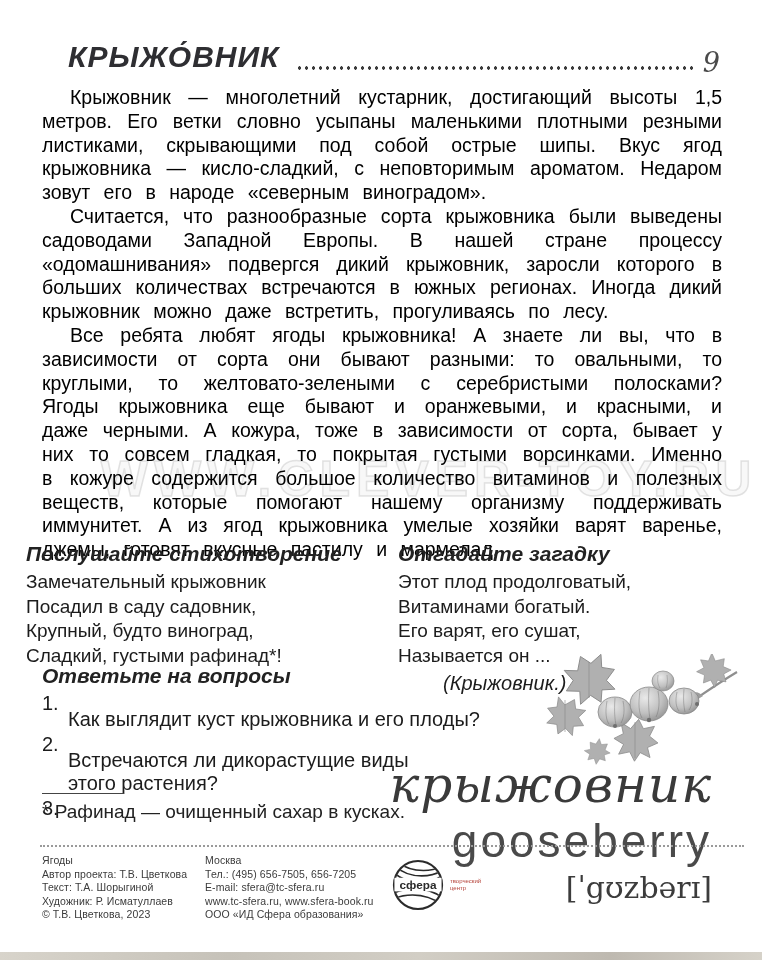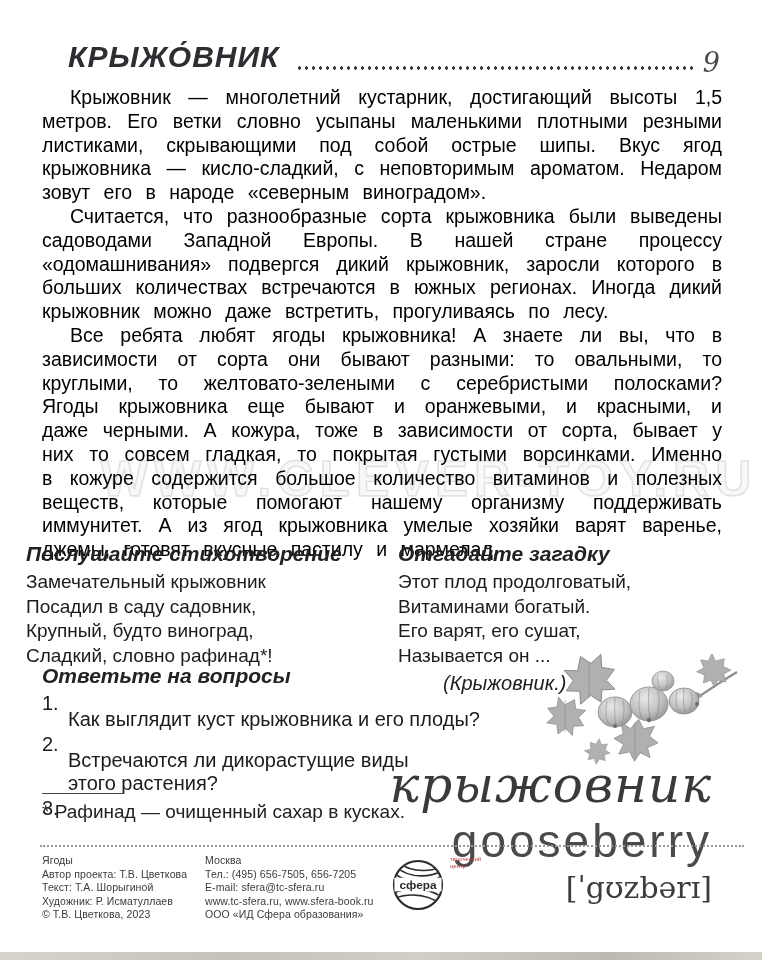"Сладкий, словно рафинад*!" div { text: словно -> густыми }
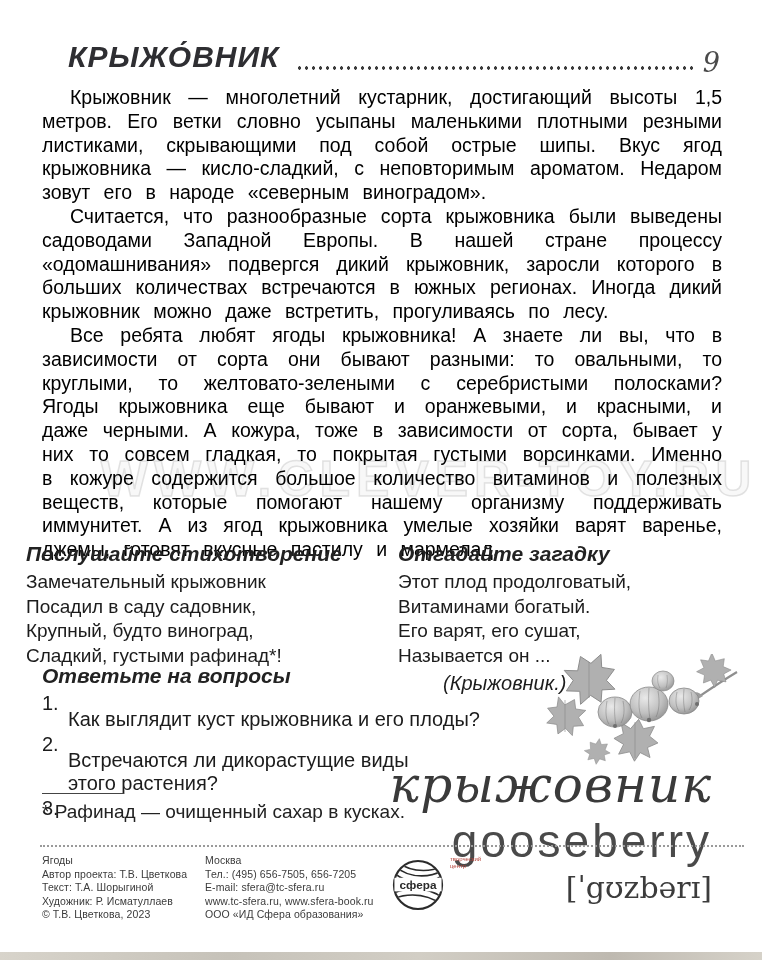"сфера" .logo { align-items: flex-start -> center }
